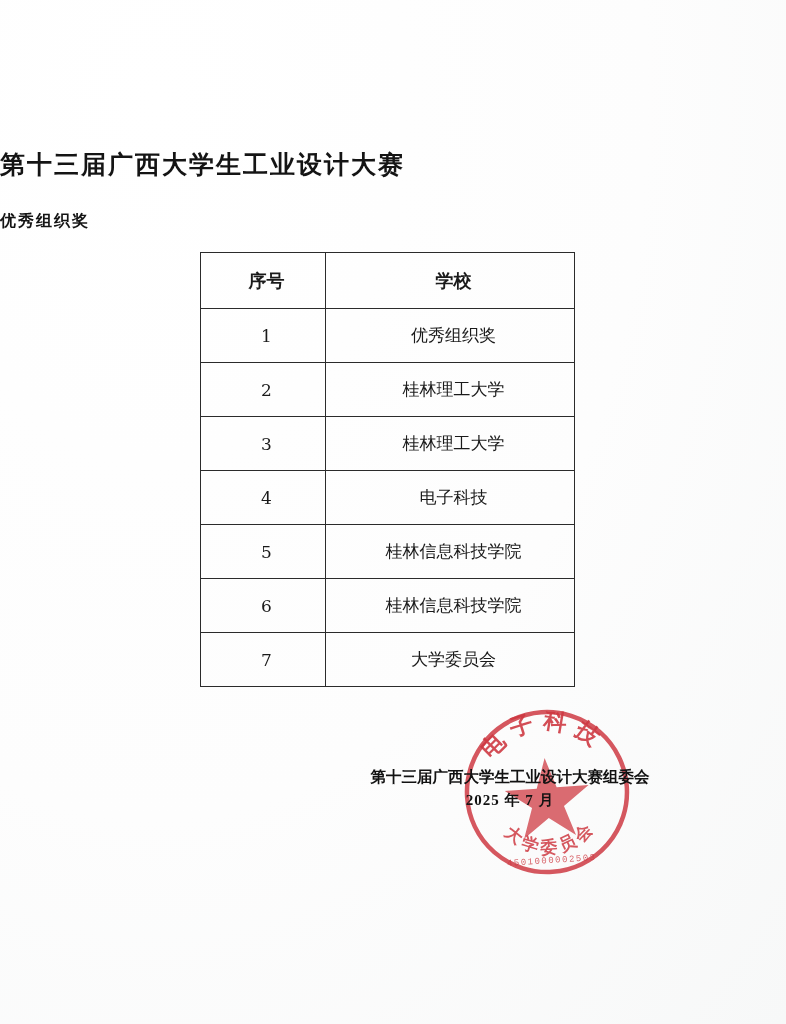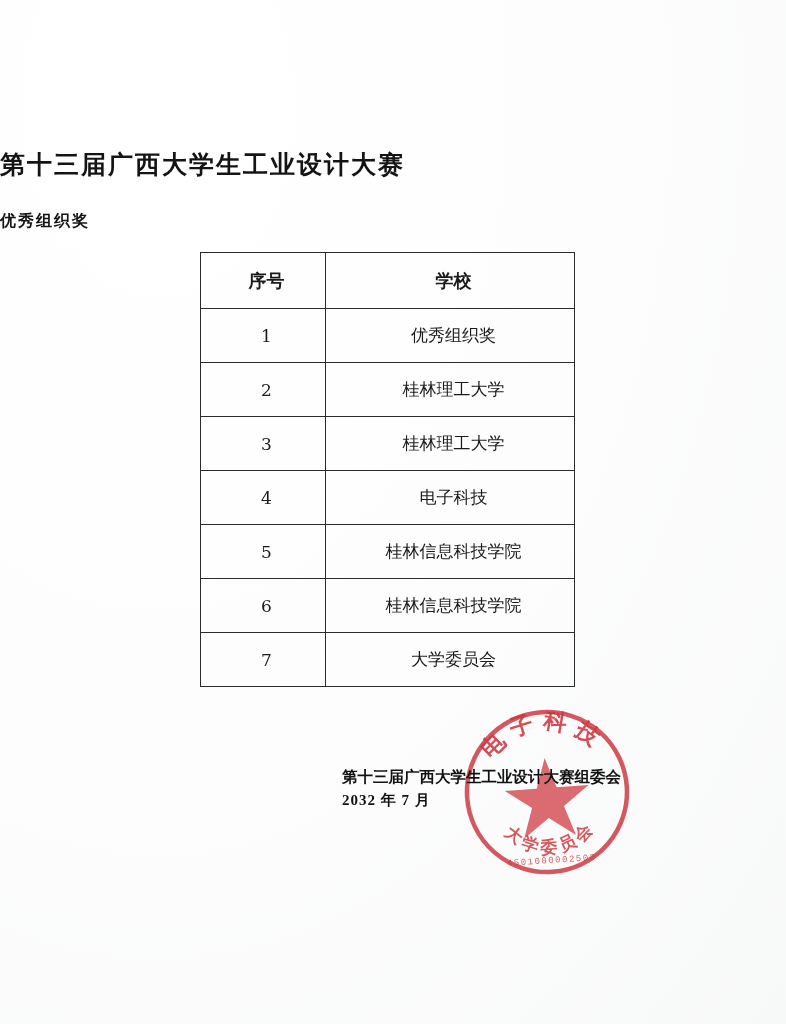"第十三届广西大学生工业设计大赛组委会" .signature { left: 342px -> 330px; text-align: none -> center }
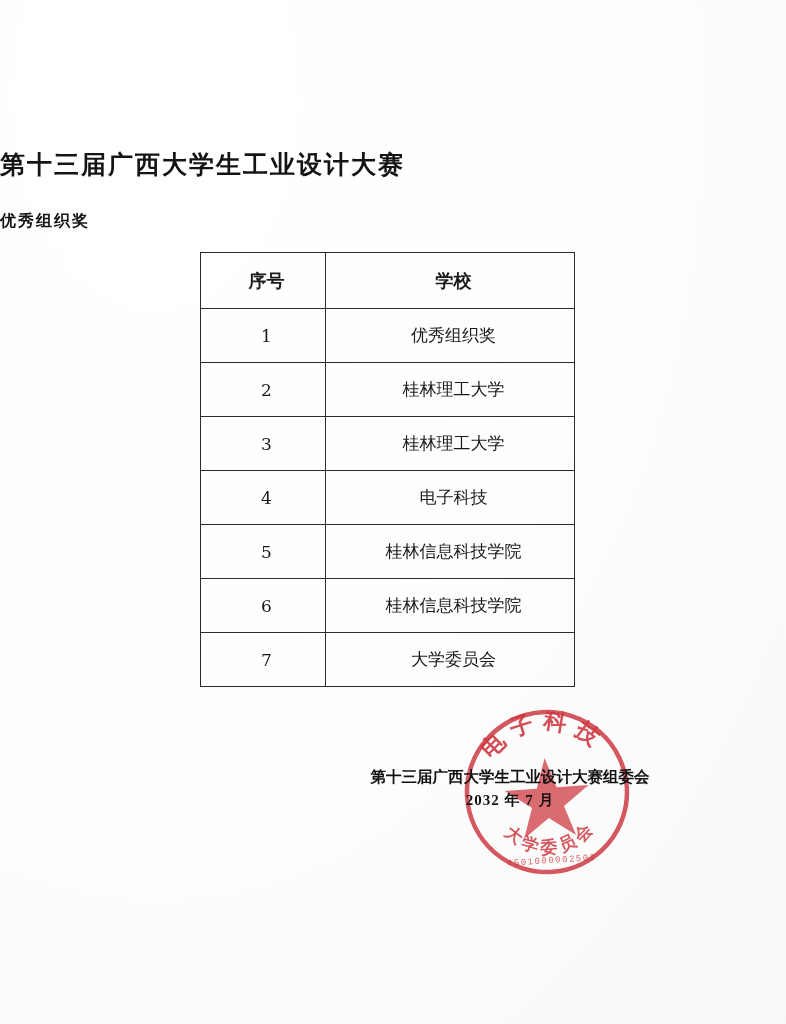"2032 年 7 月" div.line3 { text: 2032 -> 2025 }
